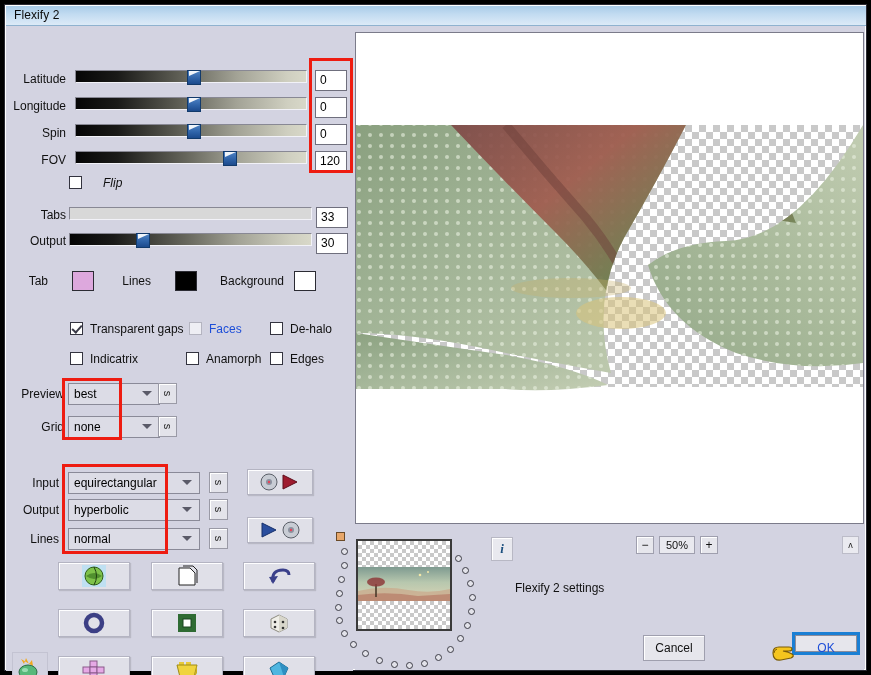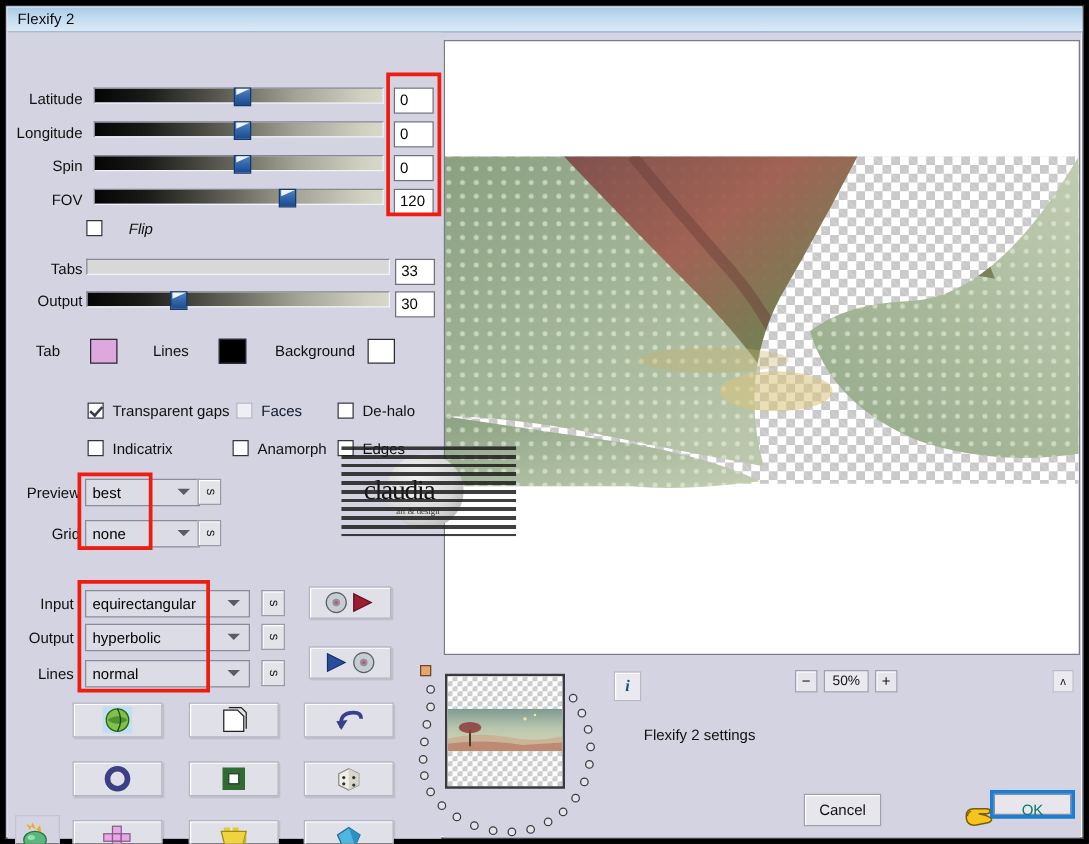"Faces" .cblabel.dim { color: #0f172a -> #1d4ed8 }
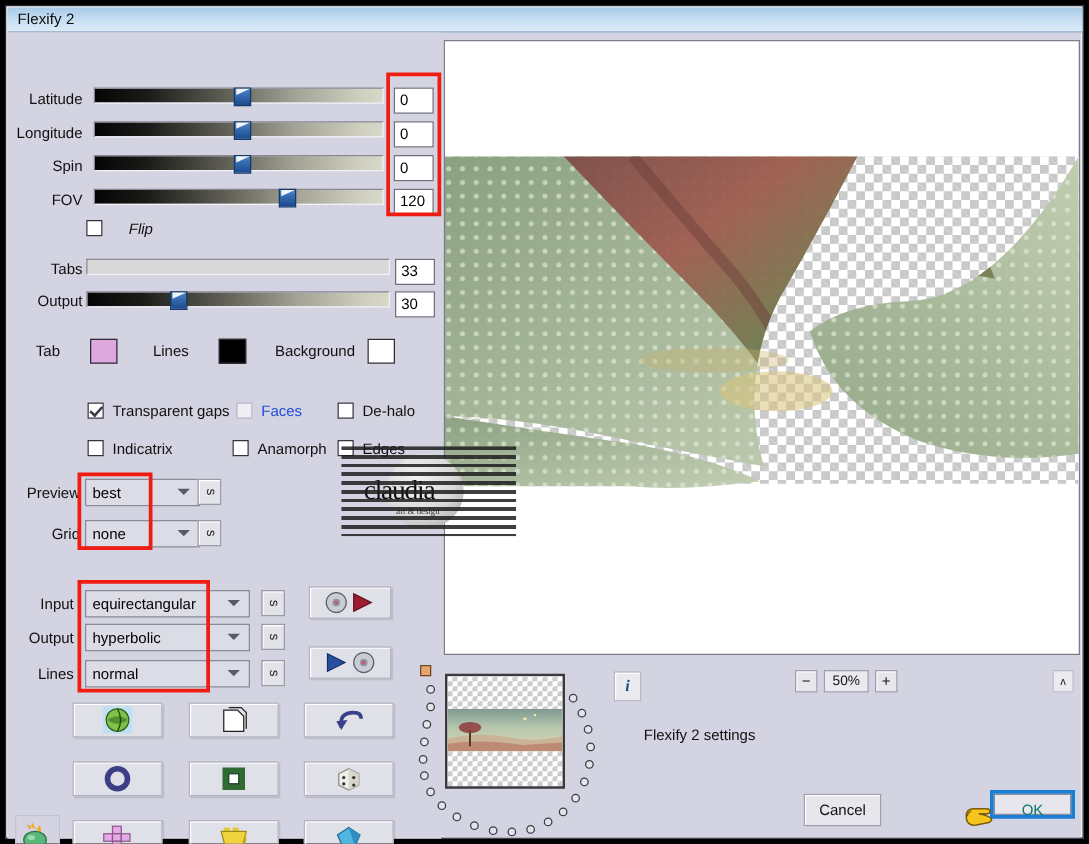"claudia" div { html: <div> <div></div> <div>claudia</div> <div>art &amp; design</div> <div></div> </div> -> none }
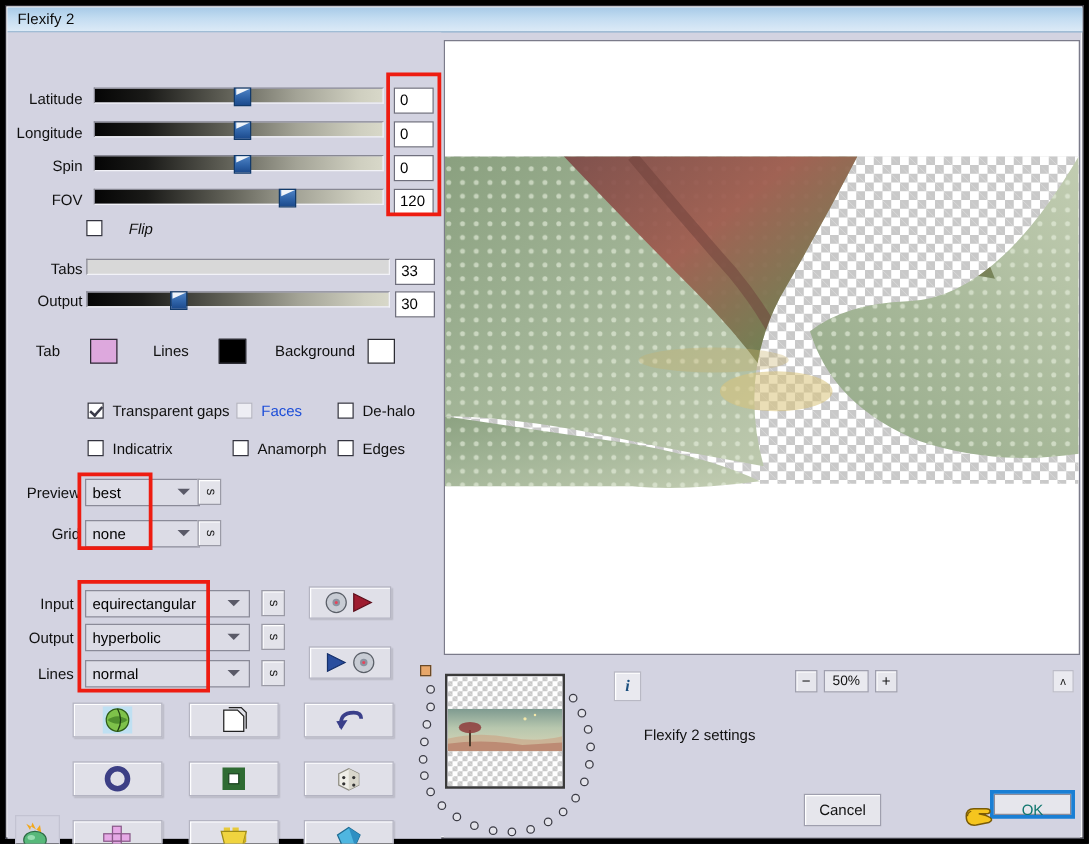"OK" #okbtn { color: #0f766e -> #1d4ed8 }
